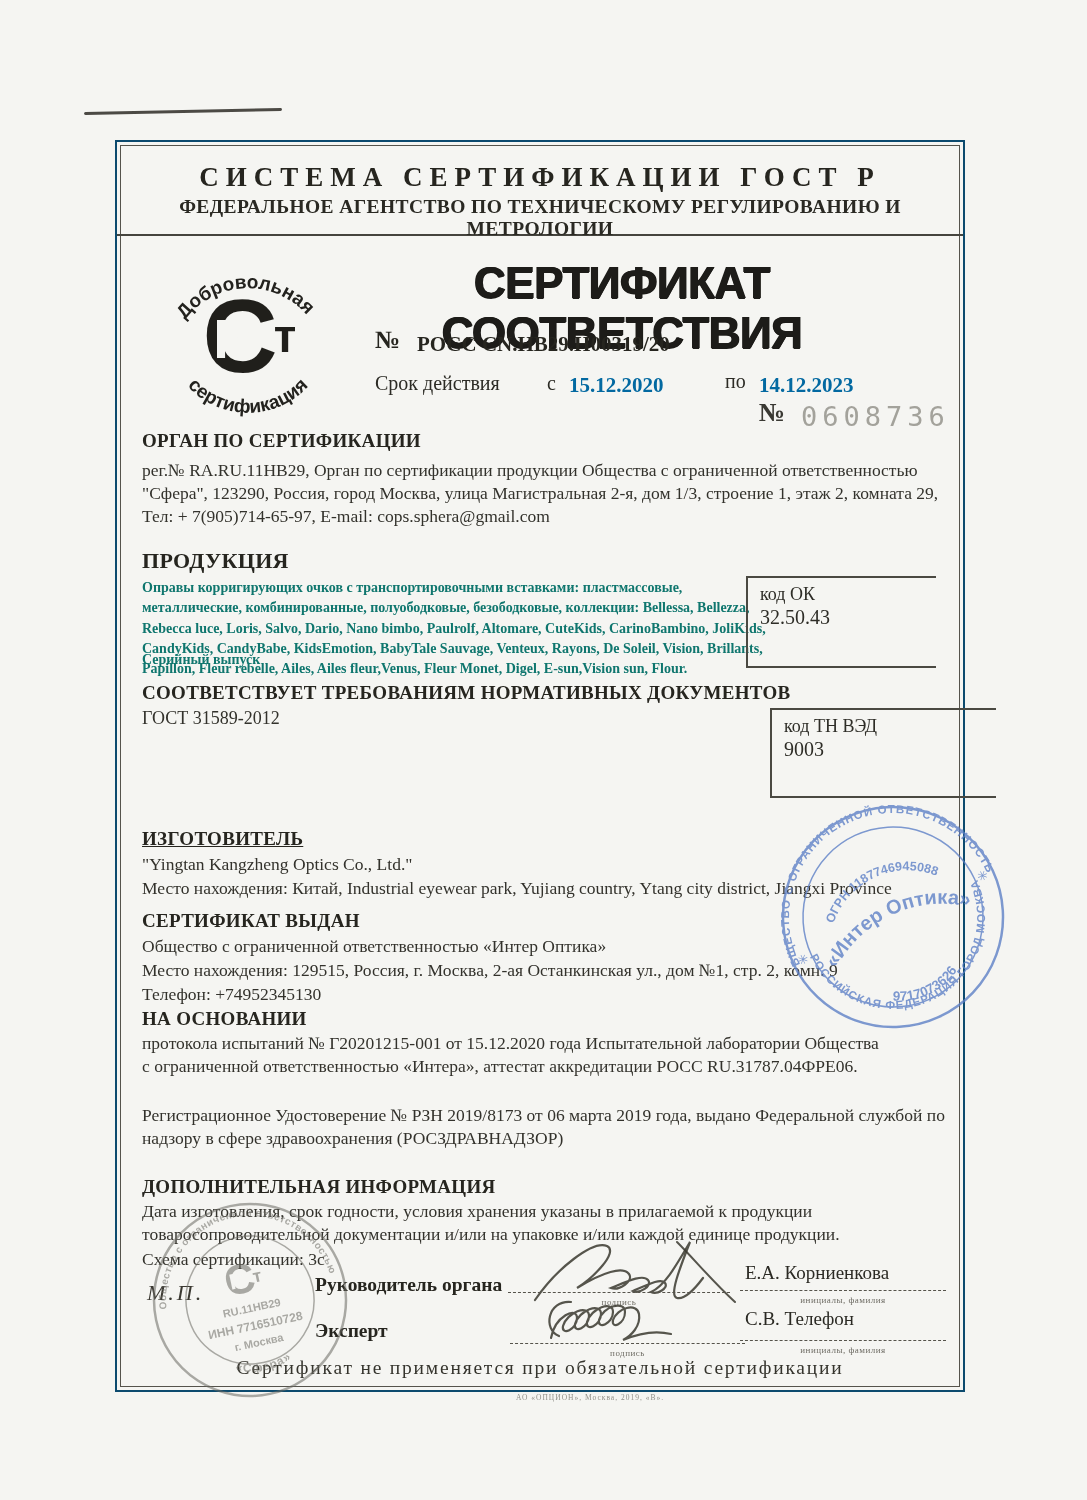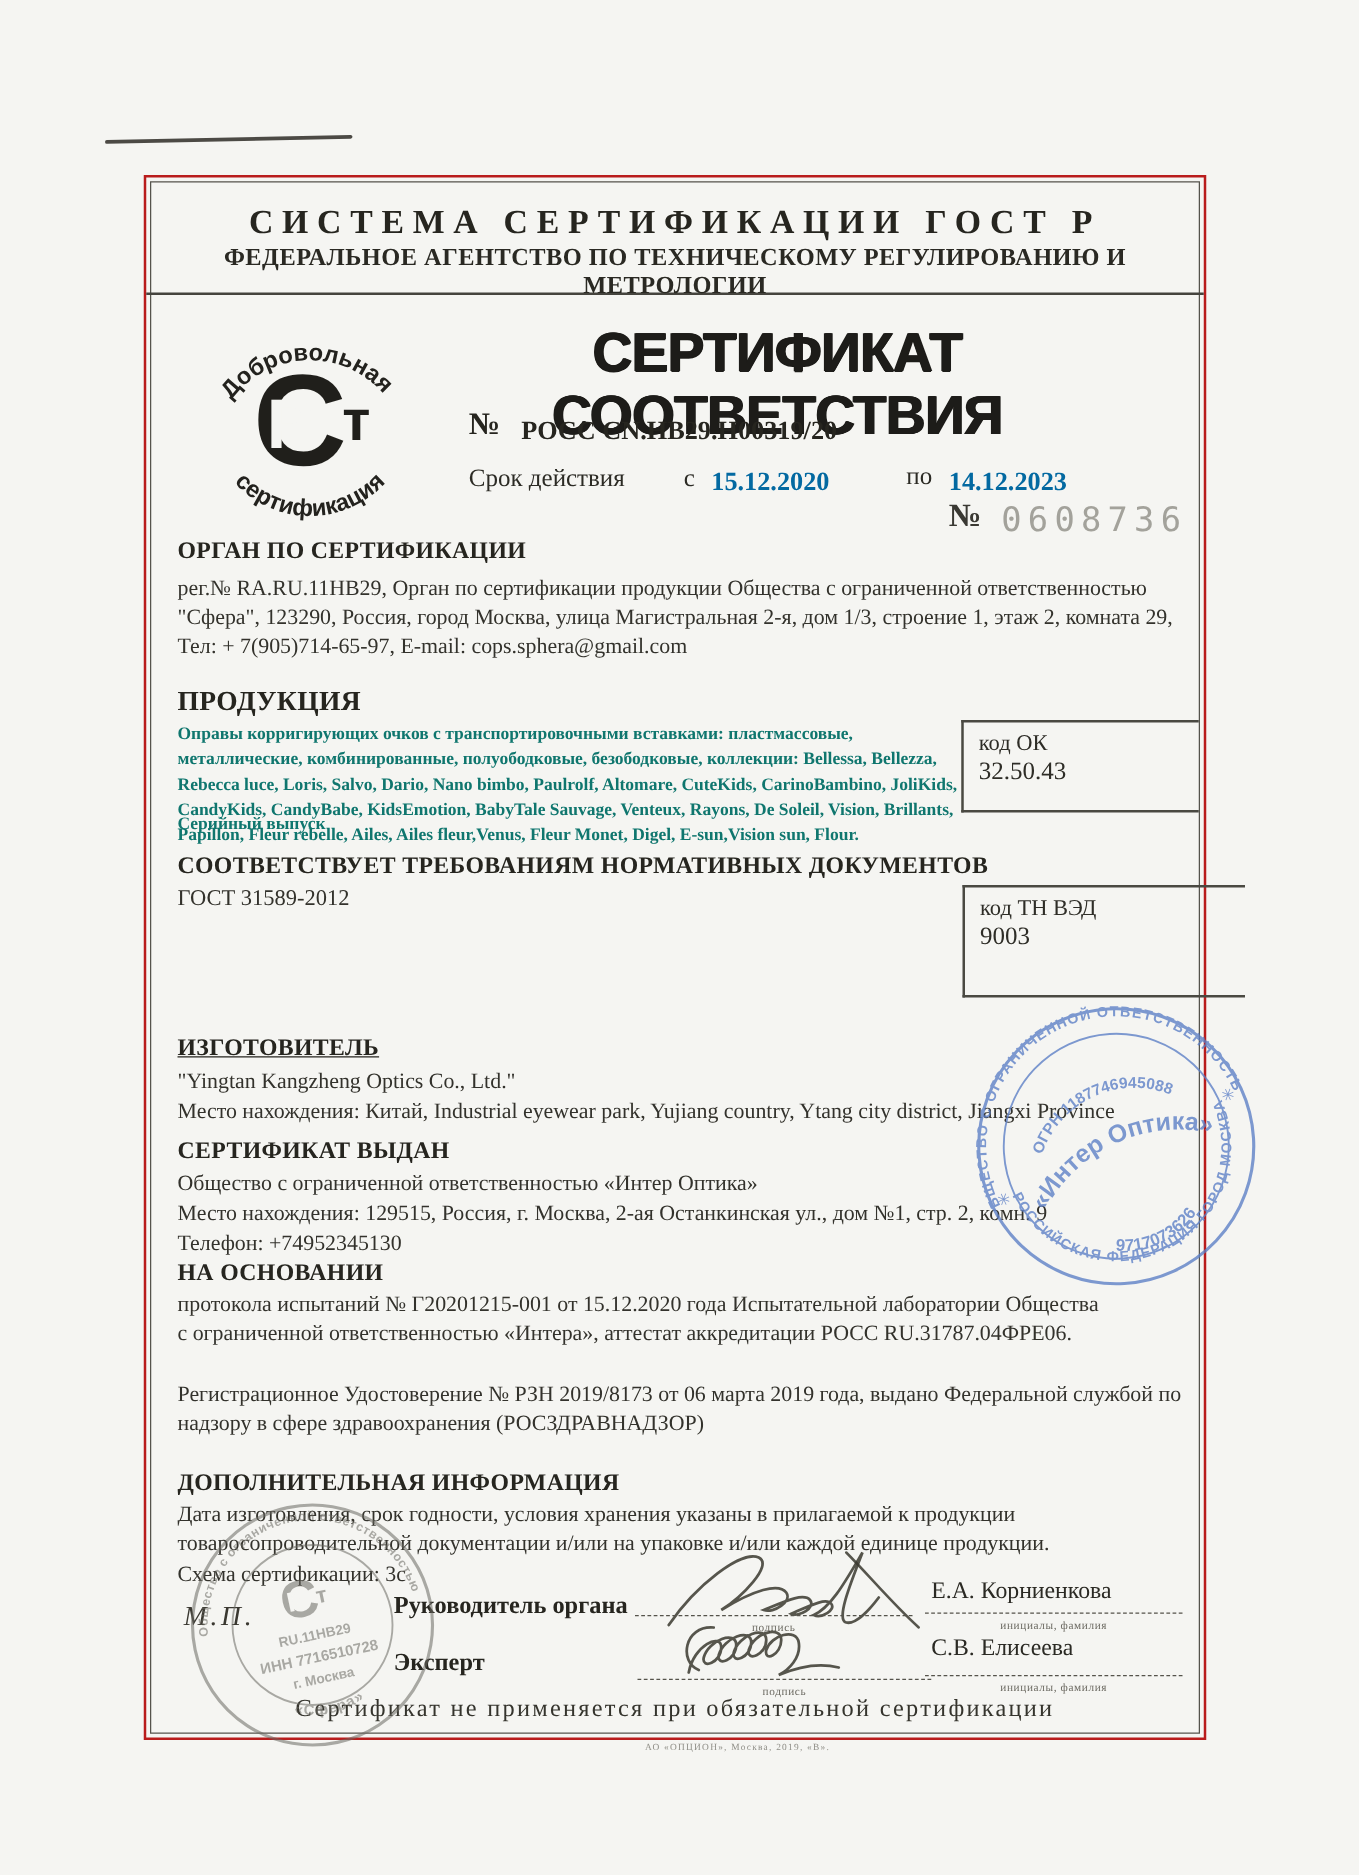"СИСТЕМА СЕРТИФИКАЦИИ ГОСТ Р" .frame { border: 2px solid #b91c1c -> 2px solid #0c4a6e }
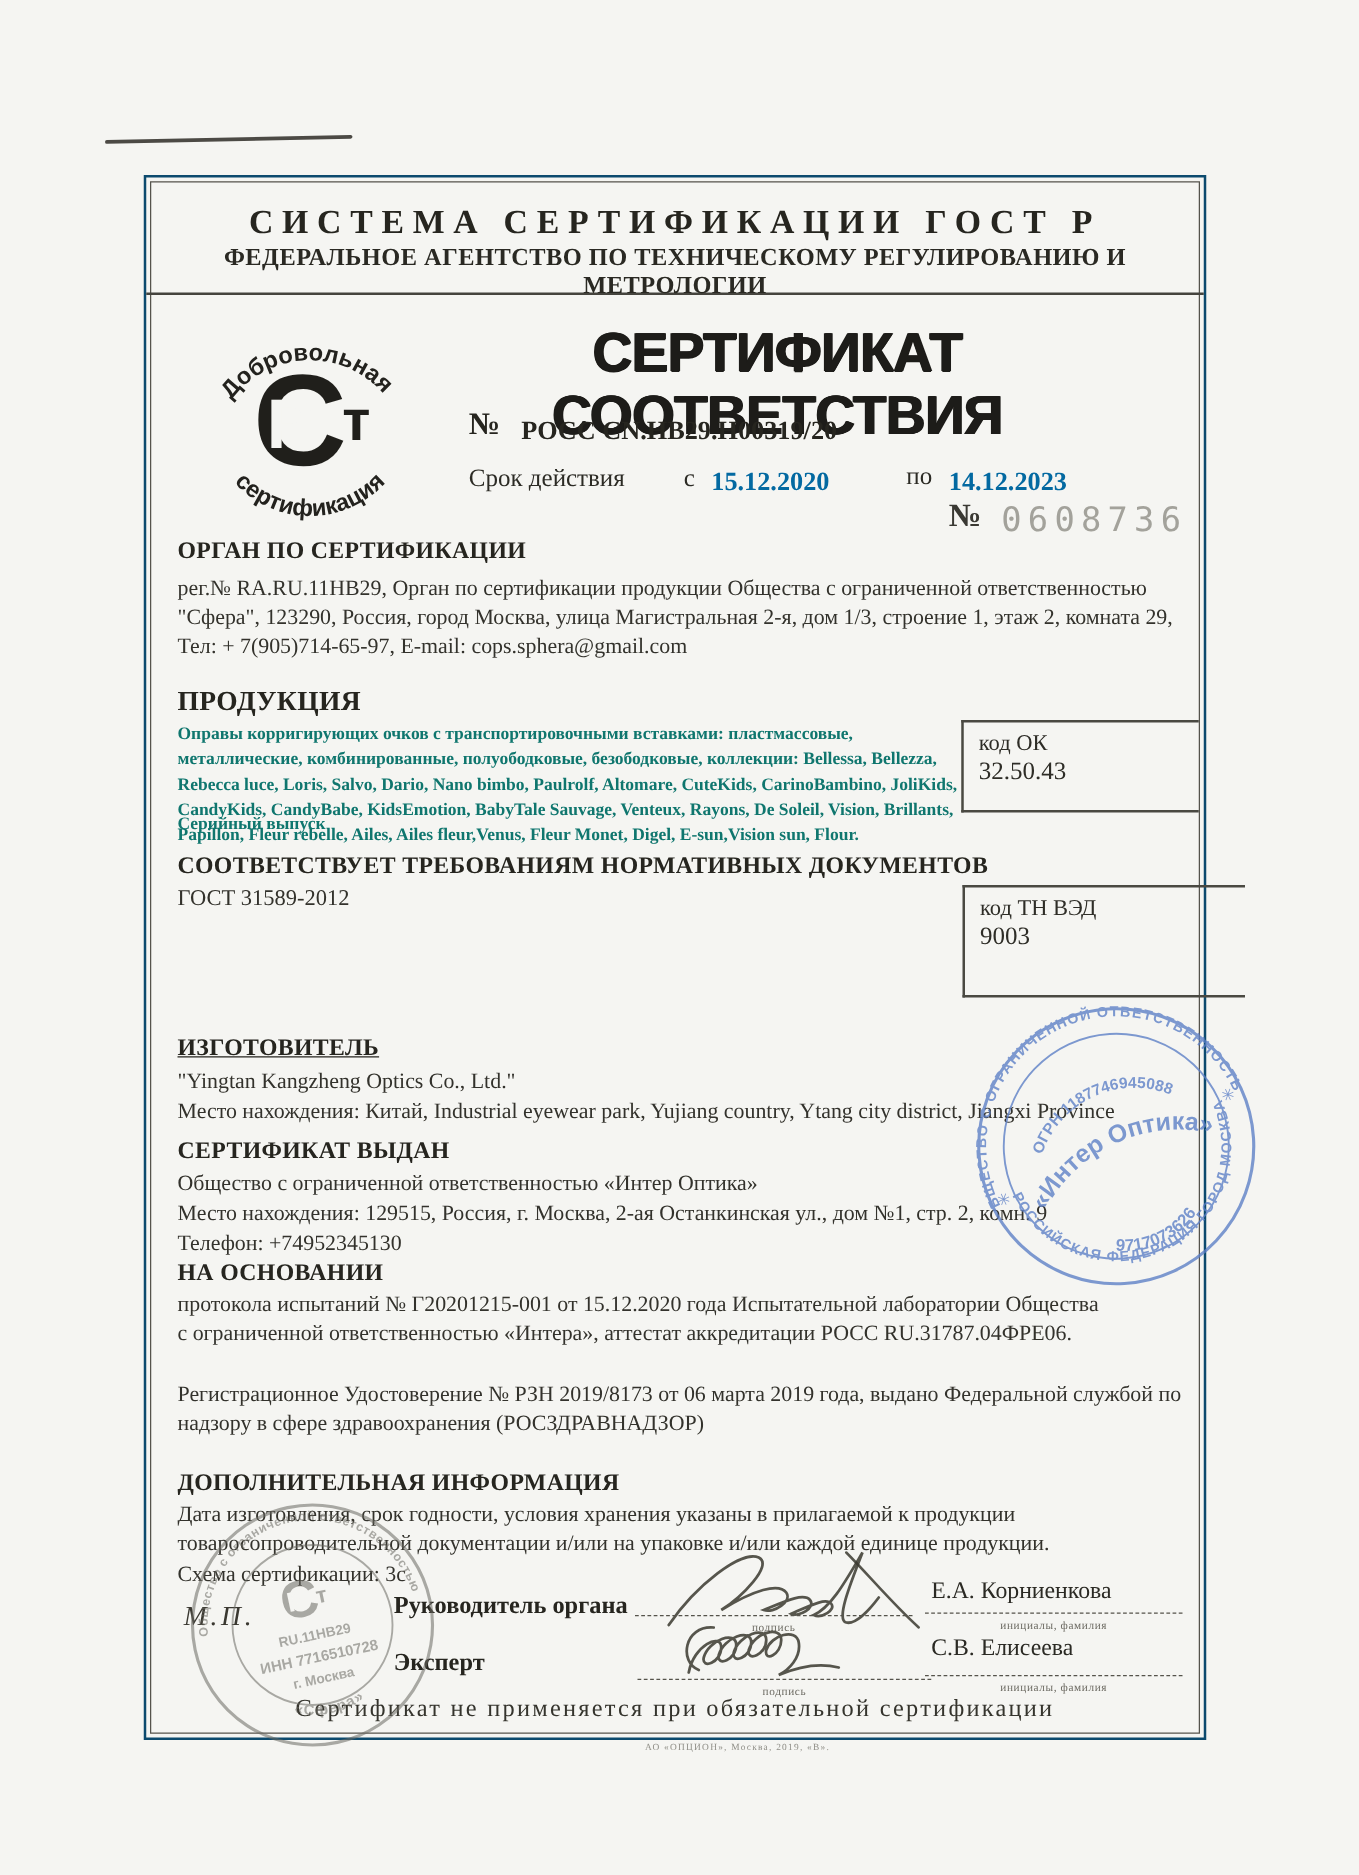"код ОК" div.abs { height: 74px -> 92px; left: 652px -> 629px }
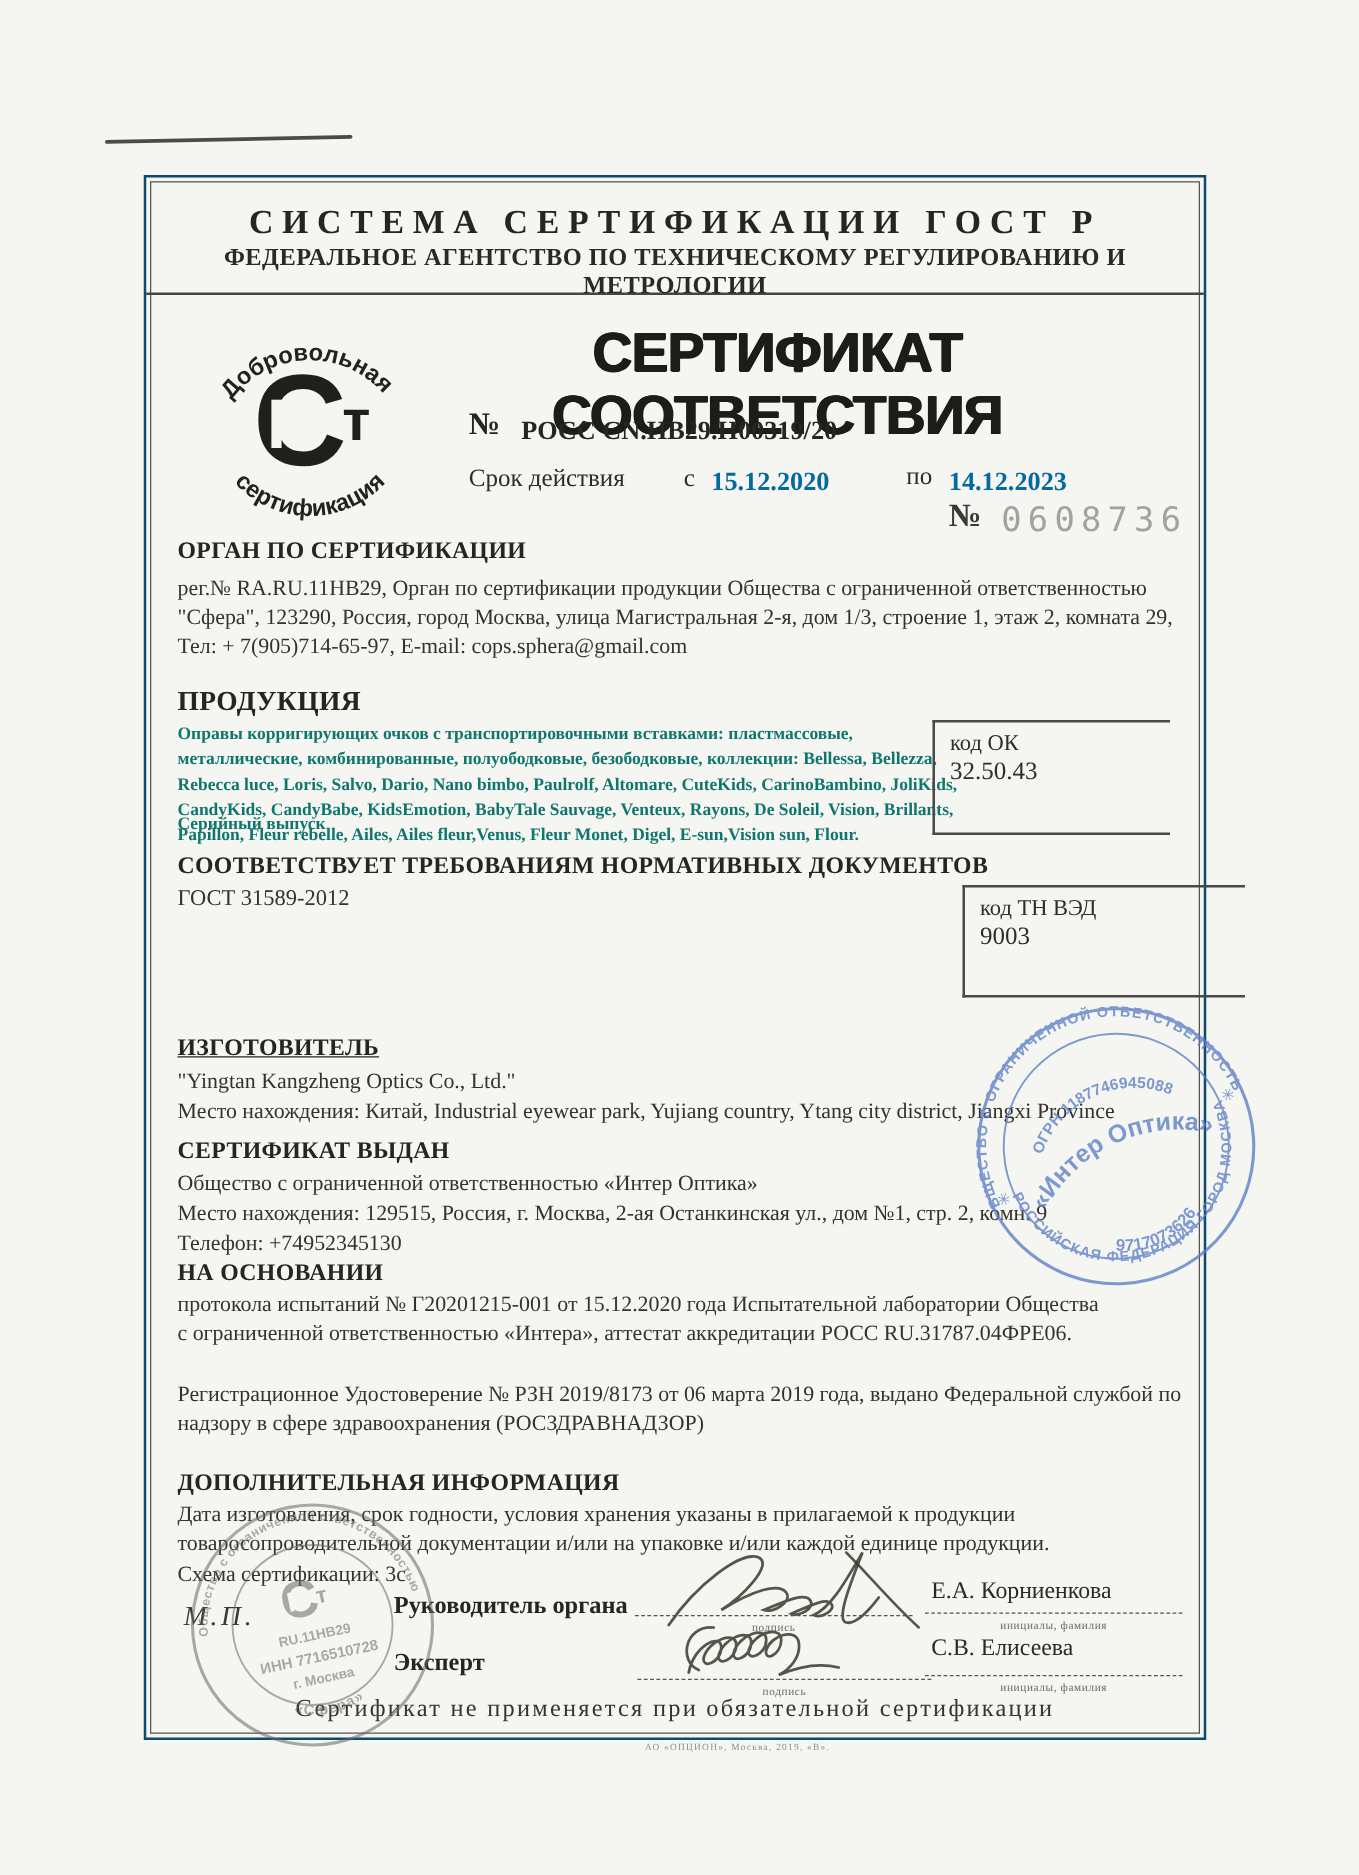"С.В. Елисеева" div.abs { text: Елисеева -> Телефон }
